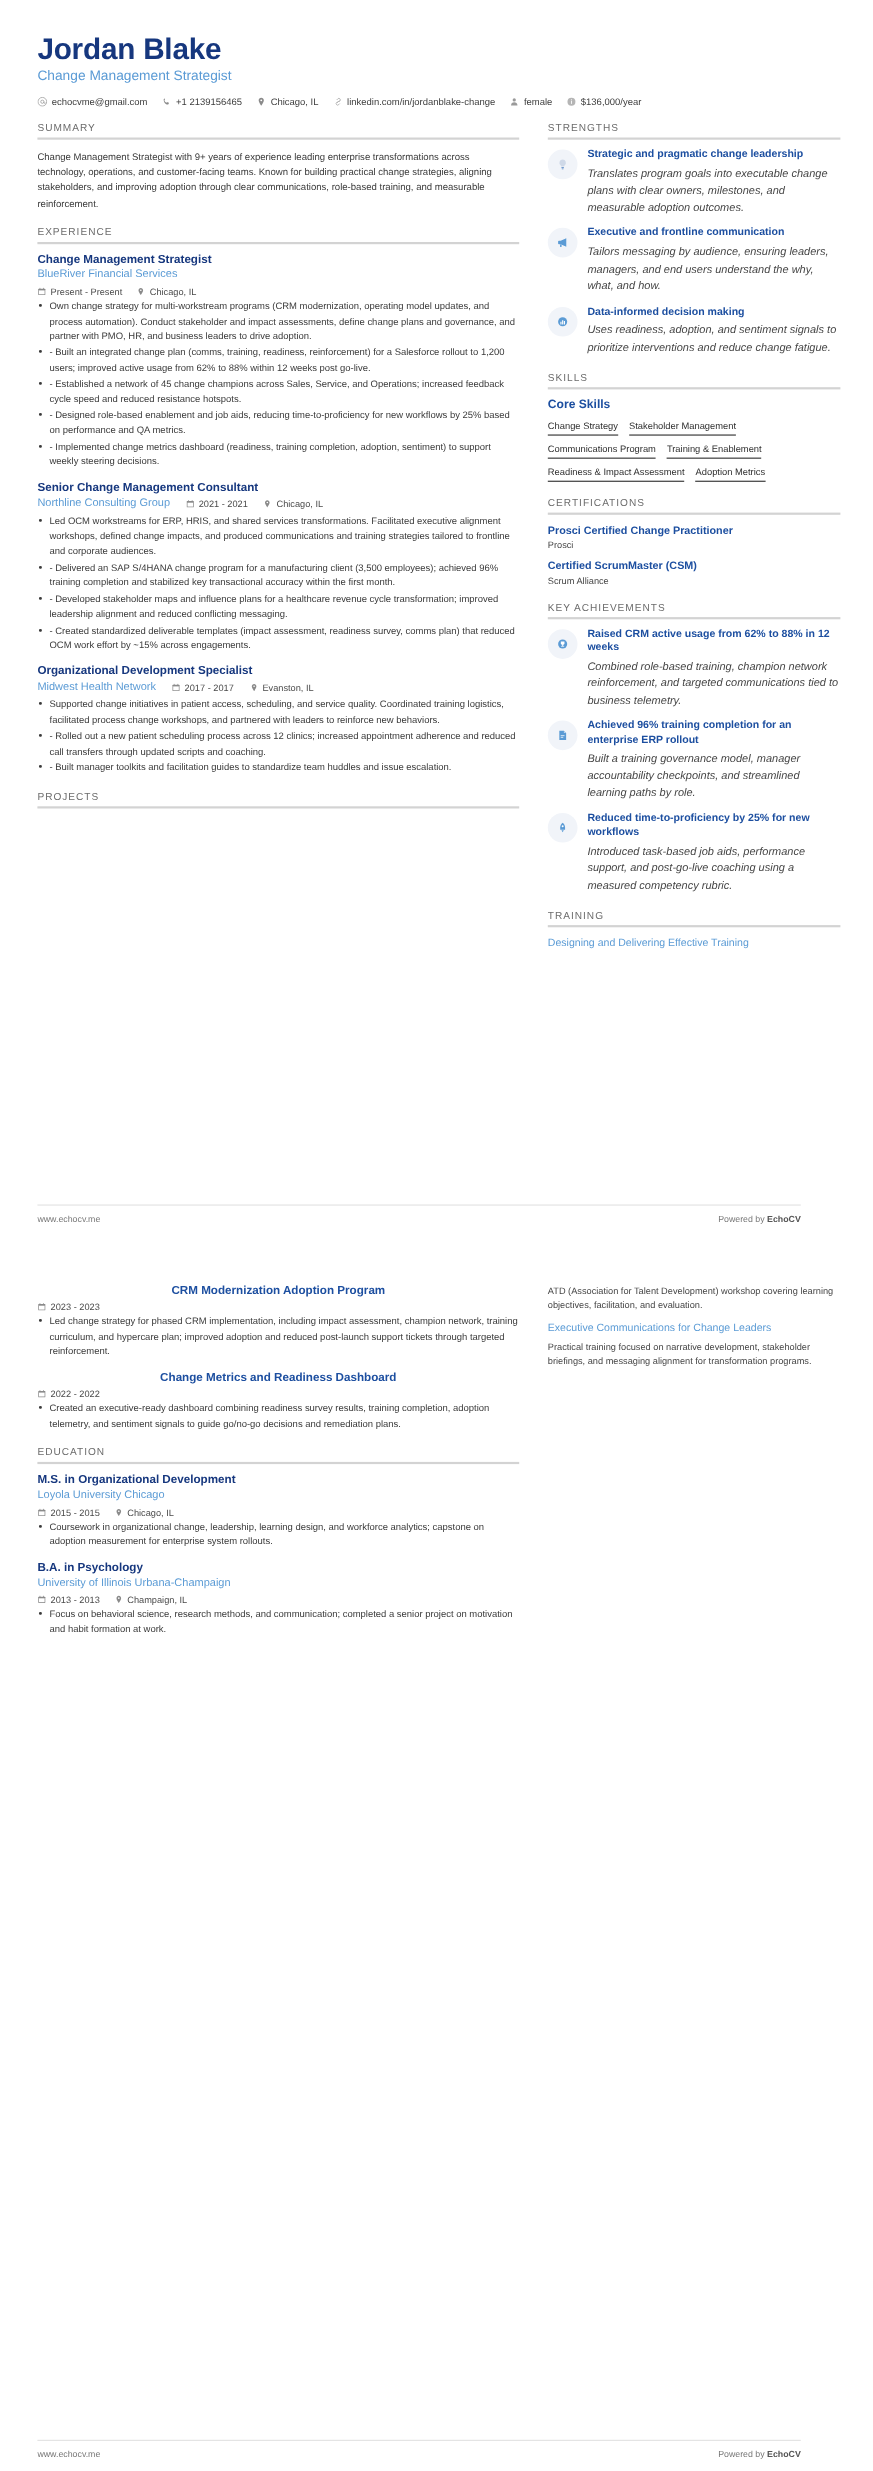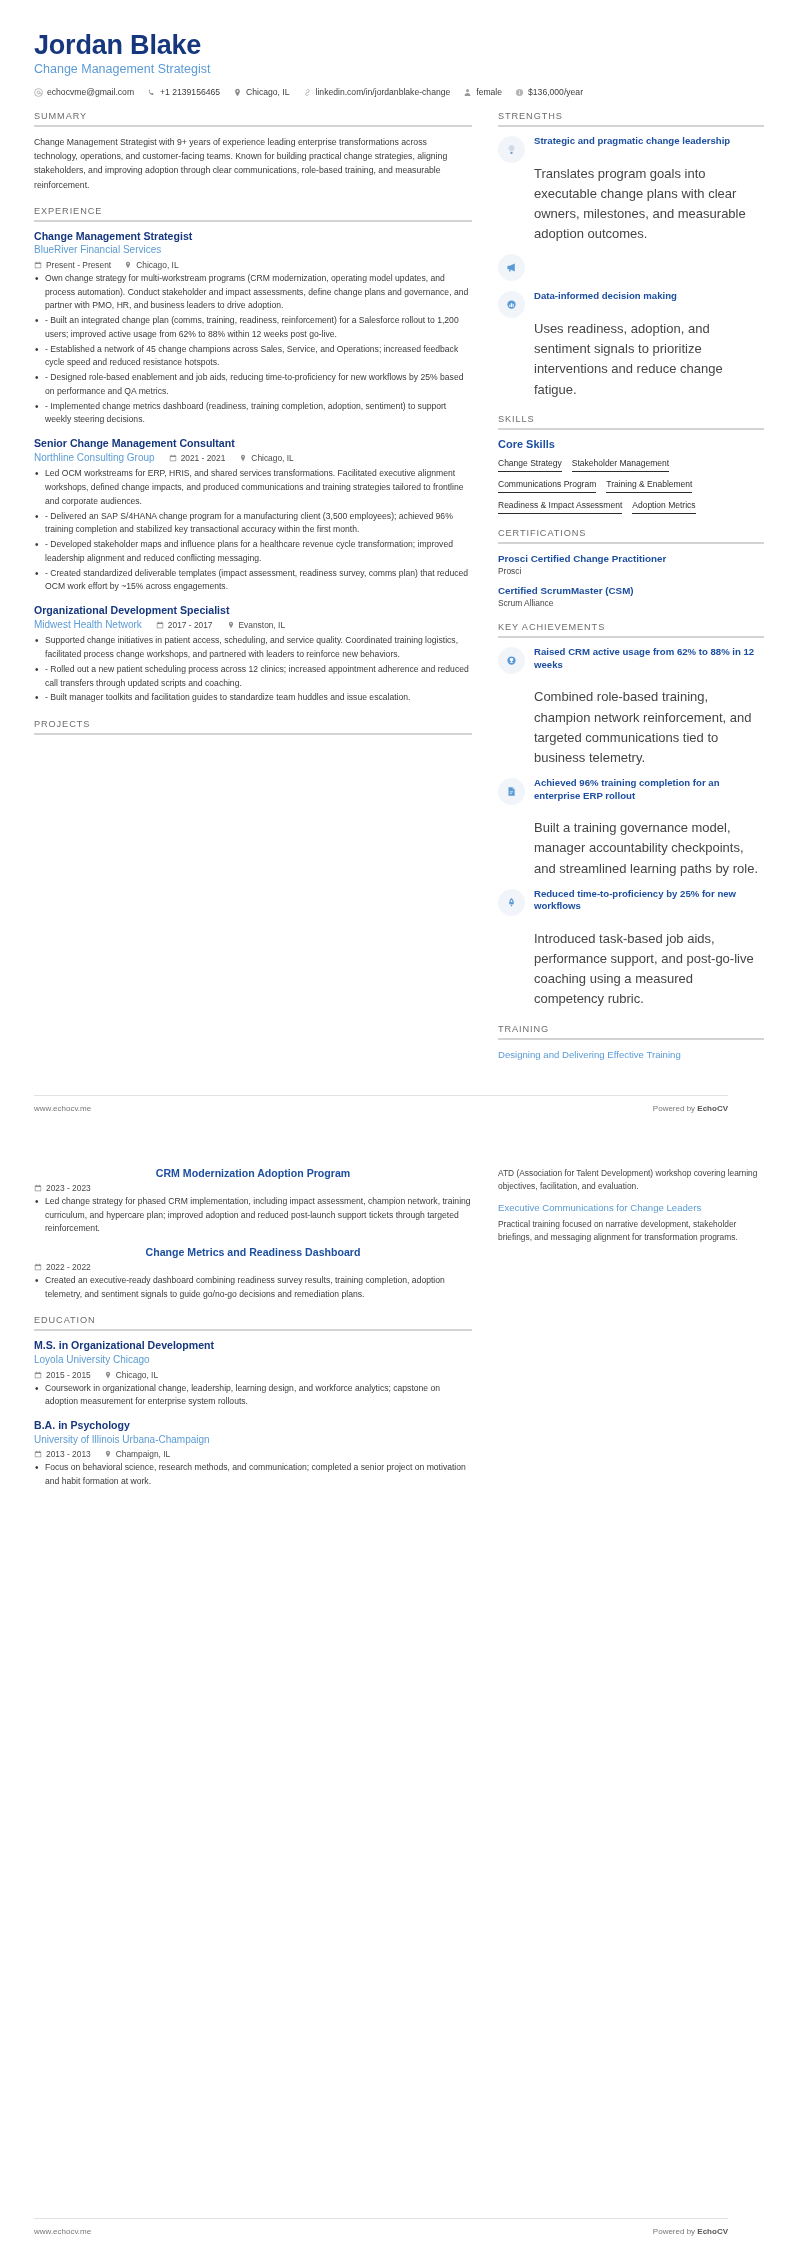"Translates program goals into executable" .card-desc { font-size: 13px -> 10px; font-style: none -> italic; margin-top: 16px -> 3px }
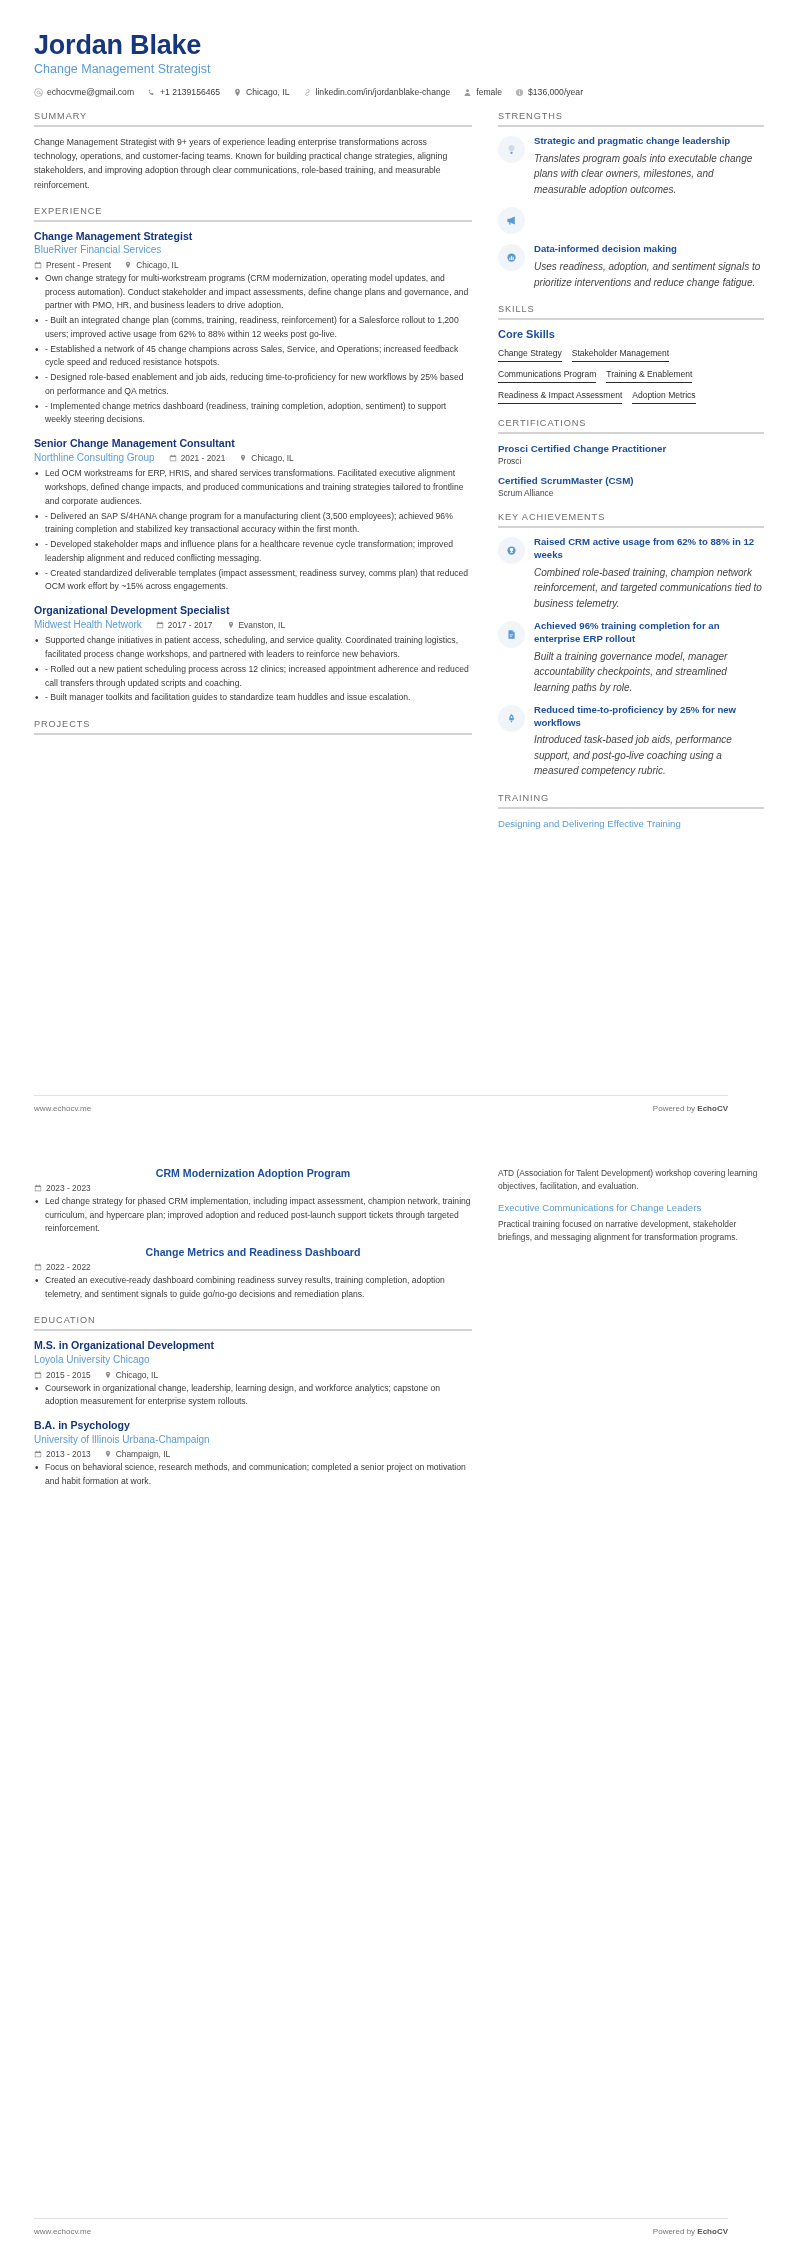"Executive and frontline communication" div.card-body { html: none -> <div> <div>Executive and frontline communication</div> <div>Tailors messaging by audience, ensuring leaders, managers, and end users understand the why, what, and how.</div> </div> }
